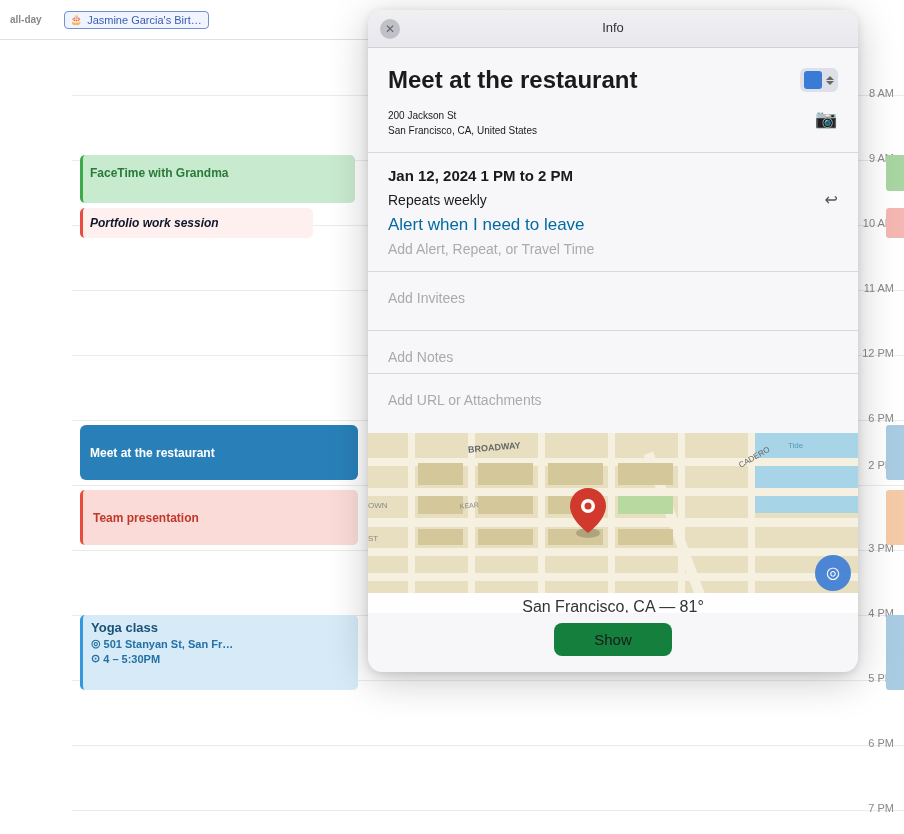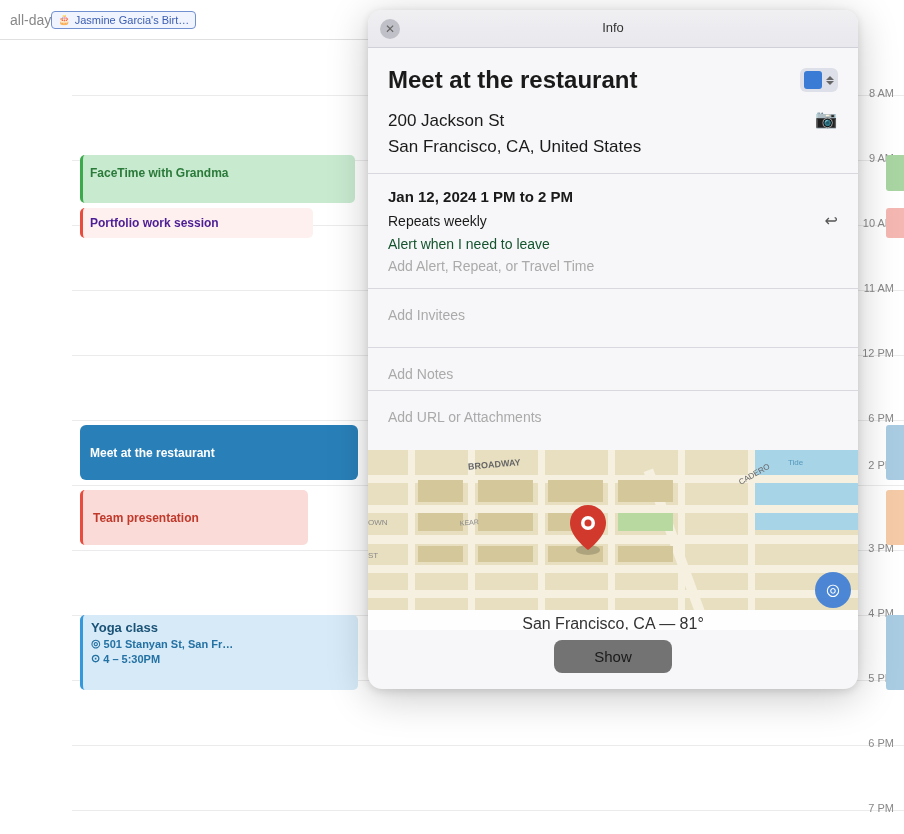"all-day" .allday-label { font-size: 14px -> 10px; font-weight: none -> bold; margin-right: 0 -> 22px }
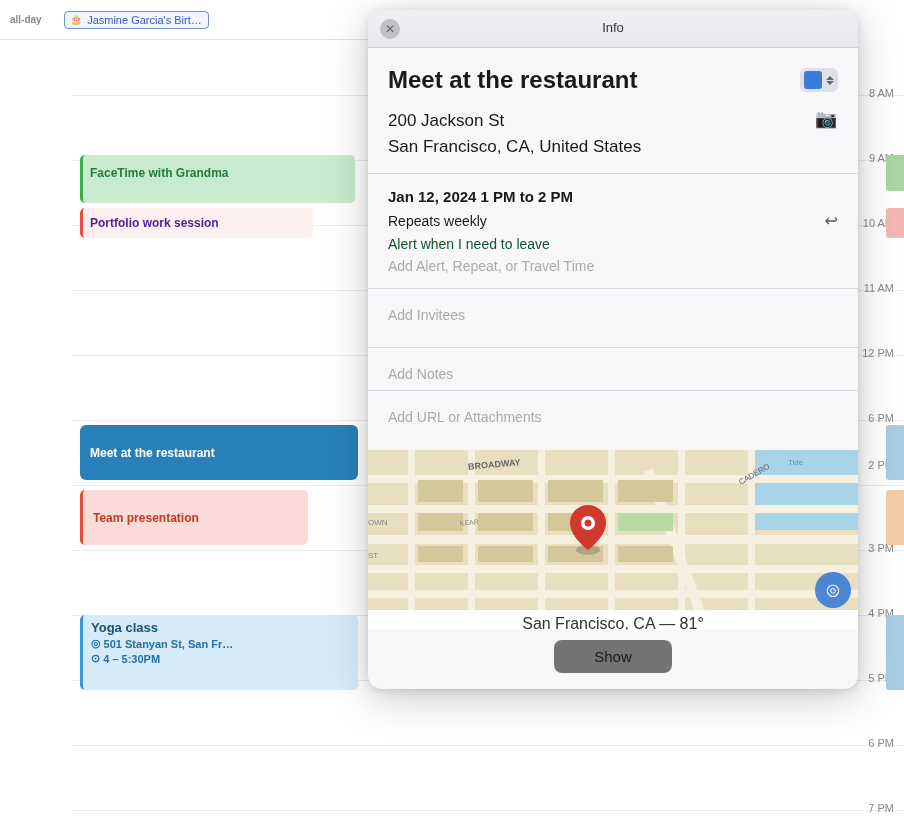"200 Jackson St" .info-location-text { font-size: 17px -> 10px }
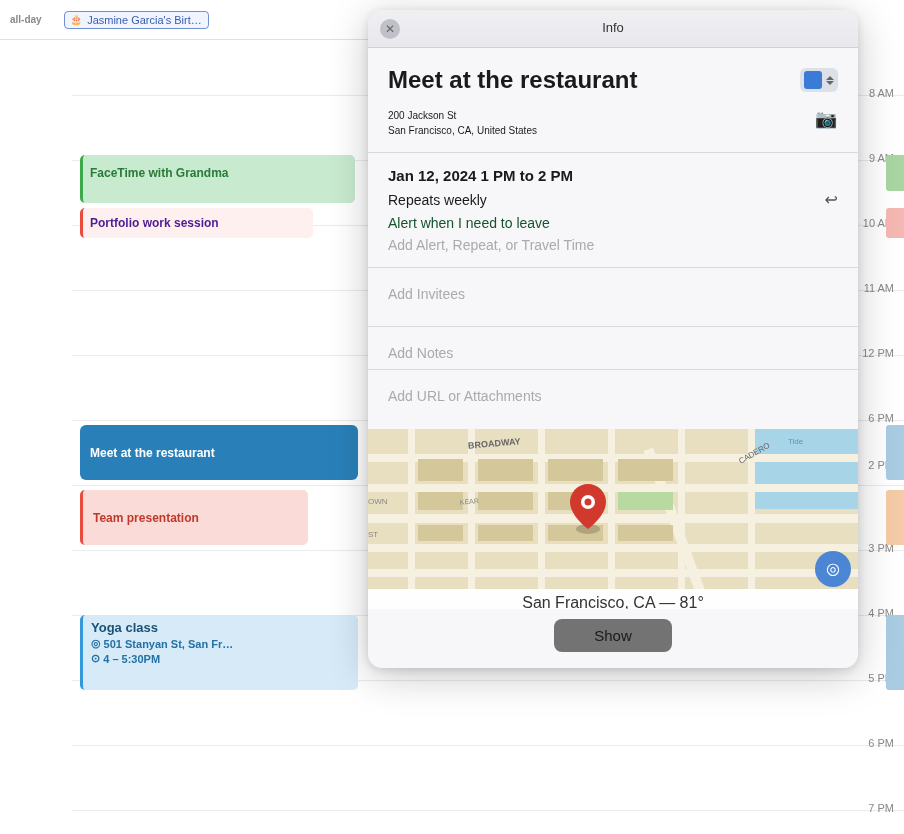"Portfolio work session" .event-portfolio { color: #4c1d95 -> #0f172a; font-style: none -> italic }
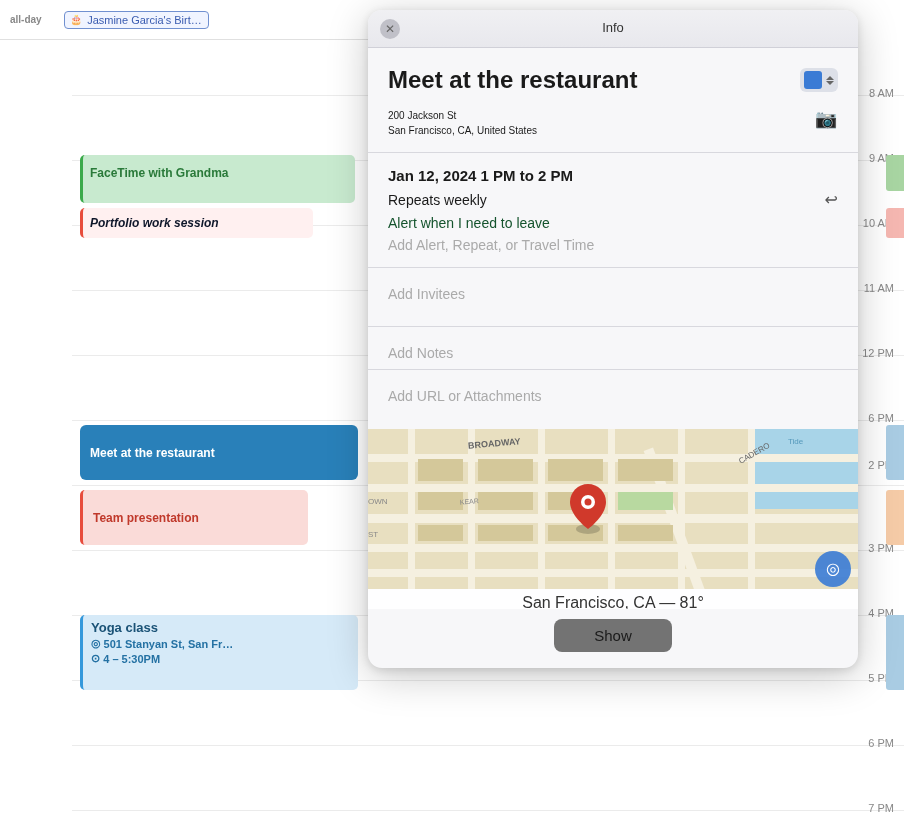"Alert when I need to" .info-alert { color: #14532d -> #0369a1; font-size: 14px -> 17px }
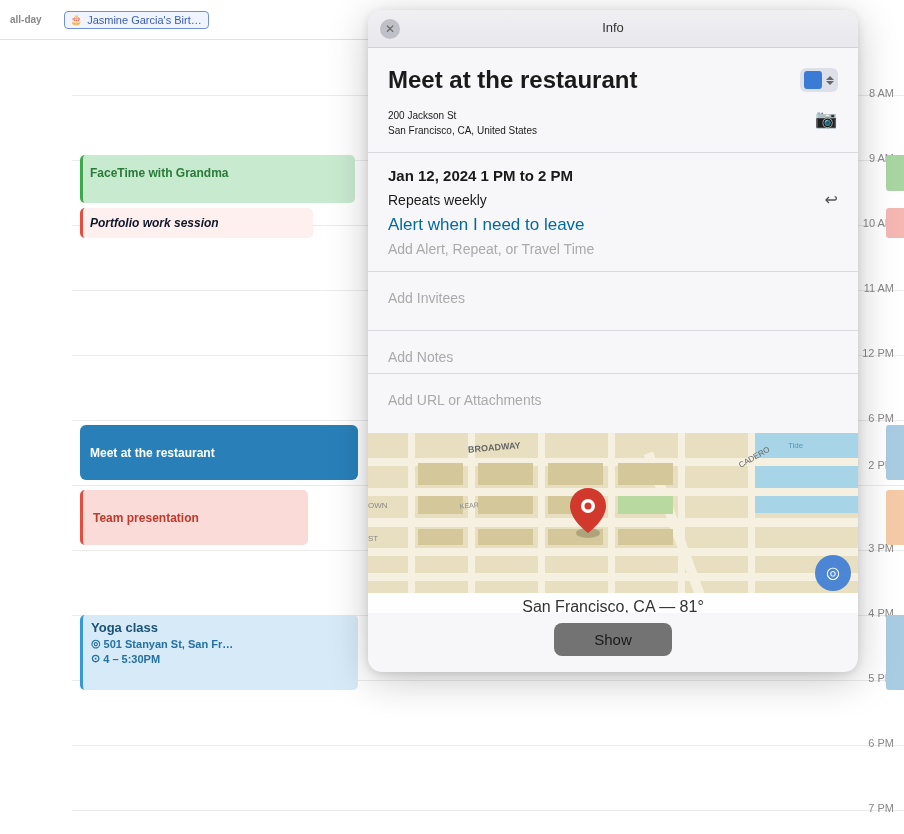"Team presentation" .event-team { width: 228px -> 278px }
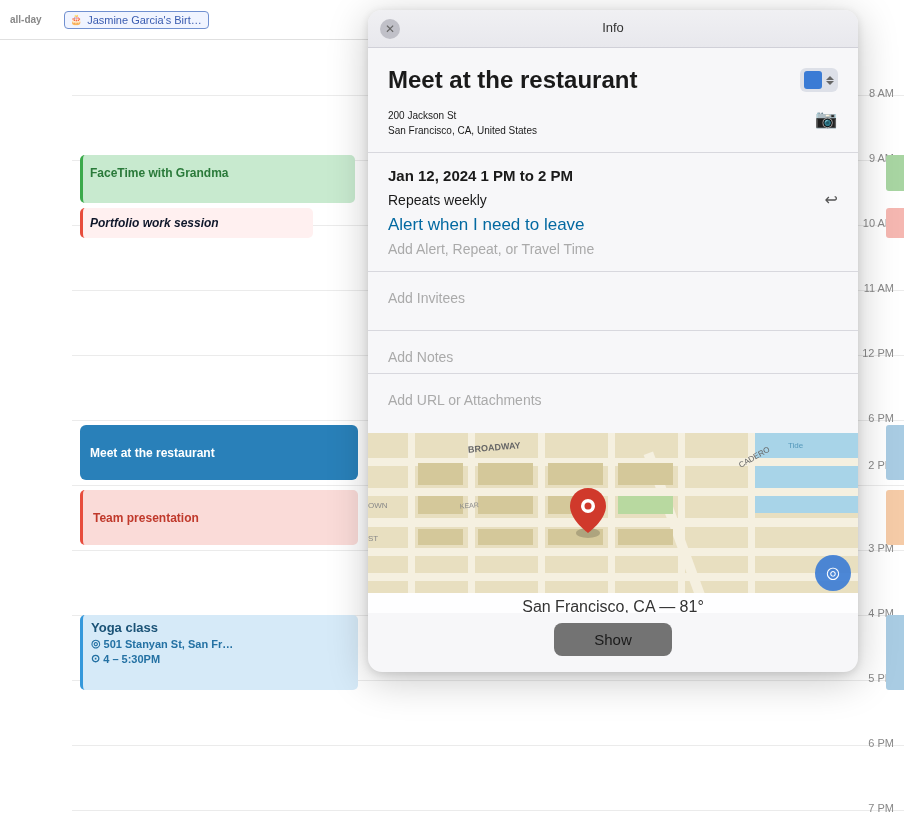"Show" .show-btn { background: #737373 -> #15803d }
